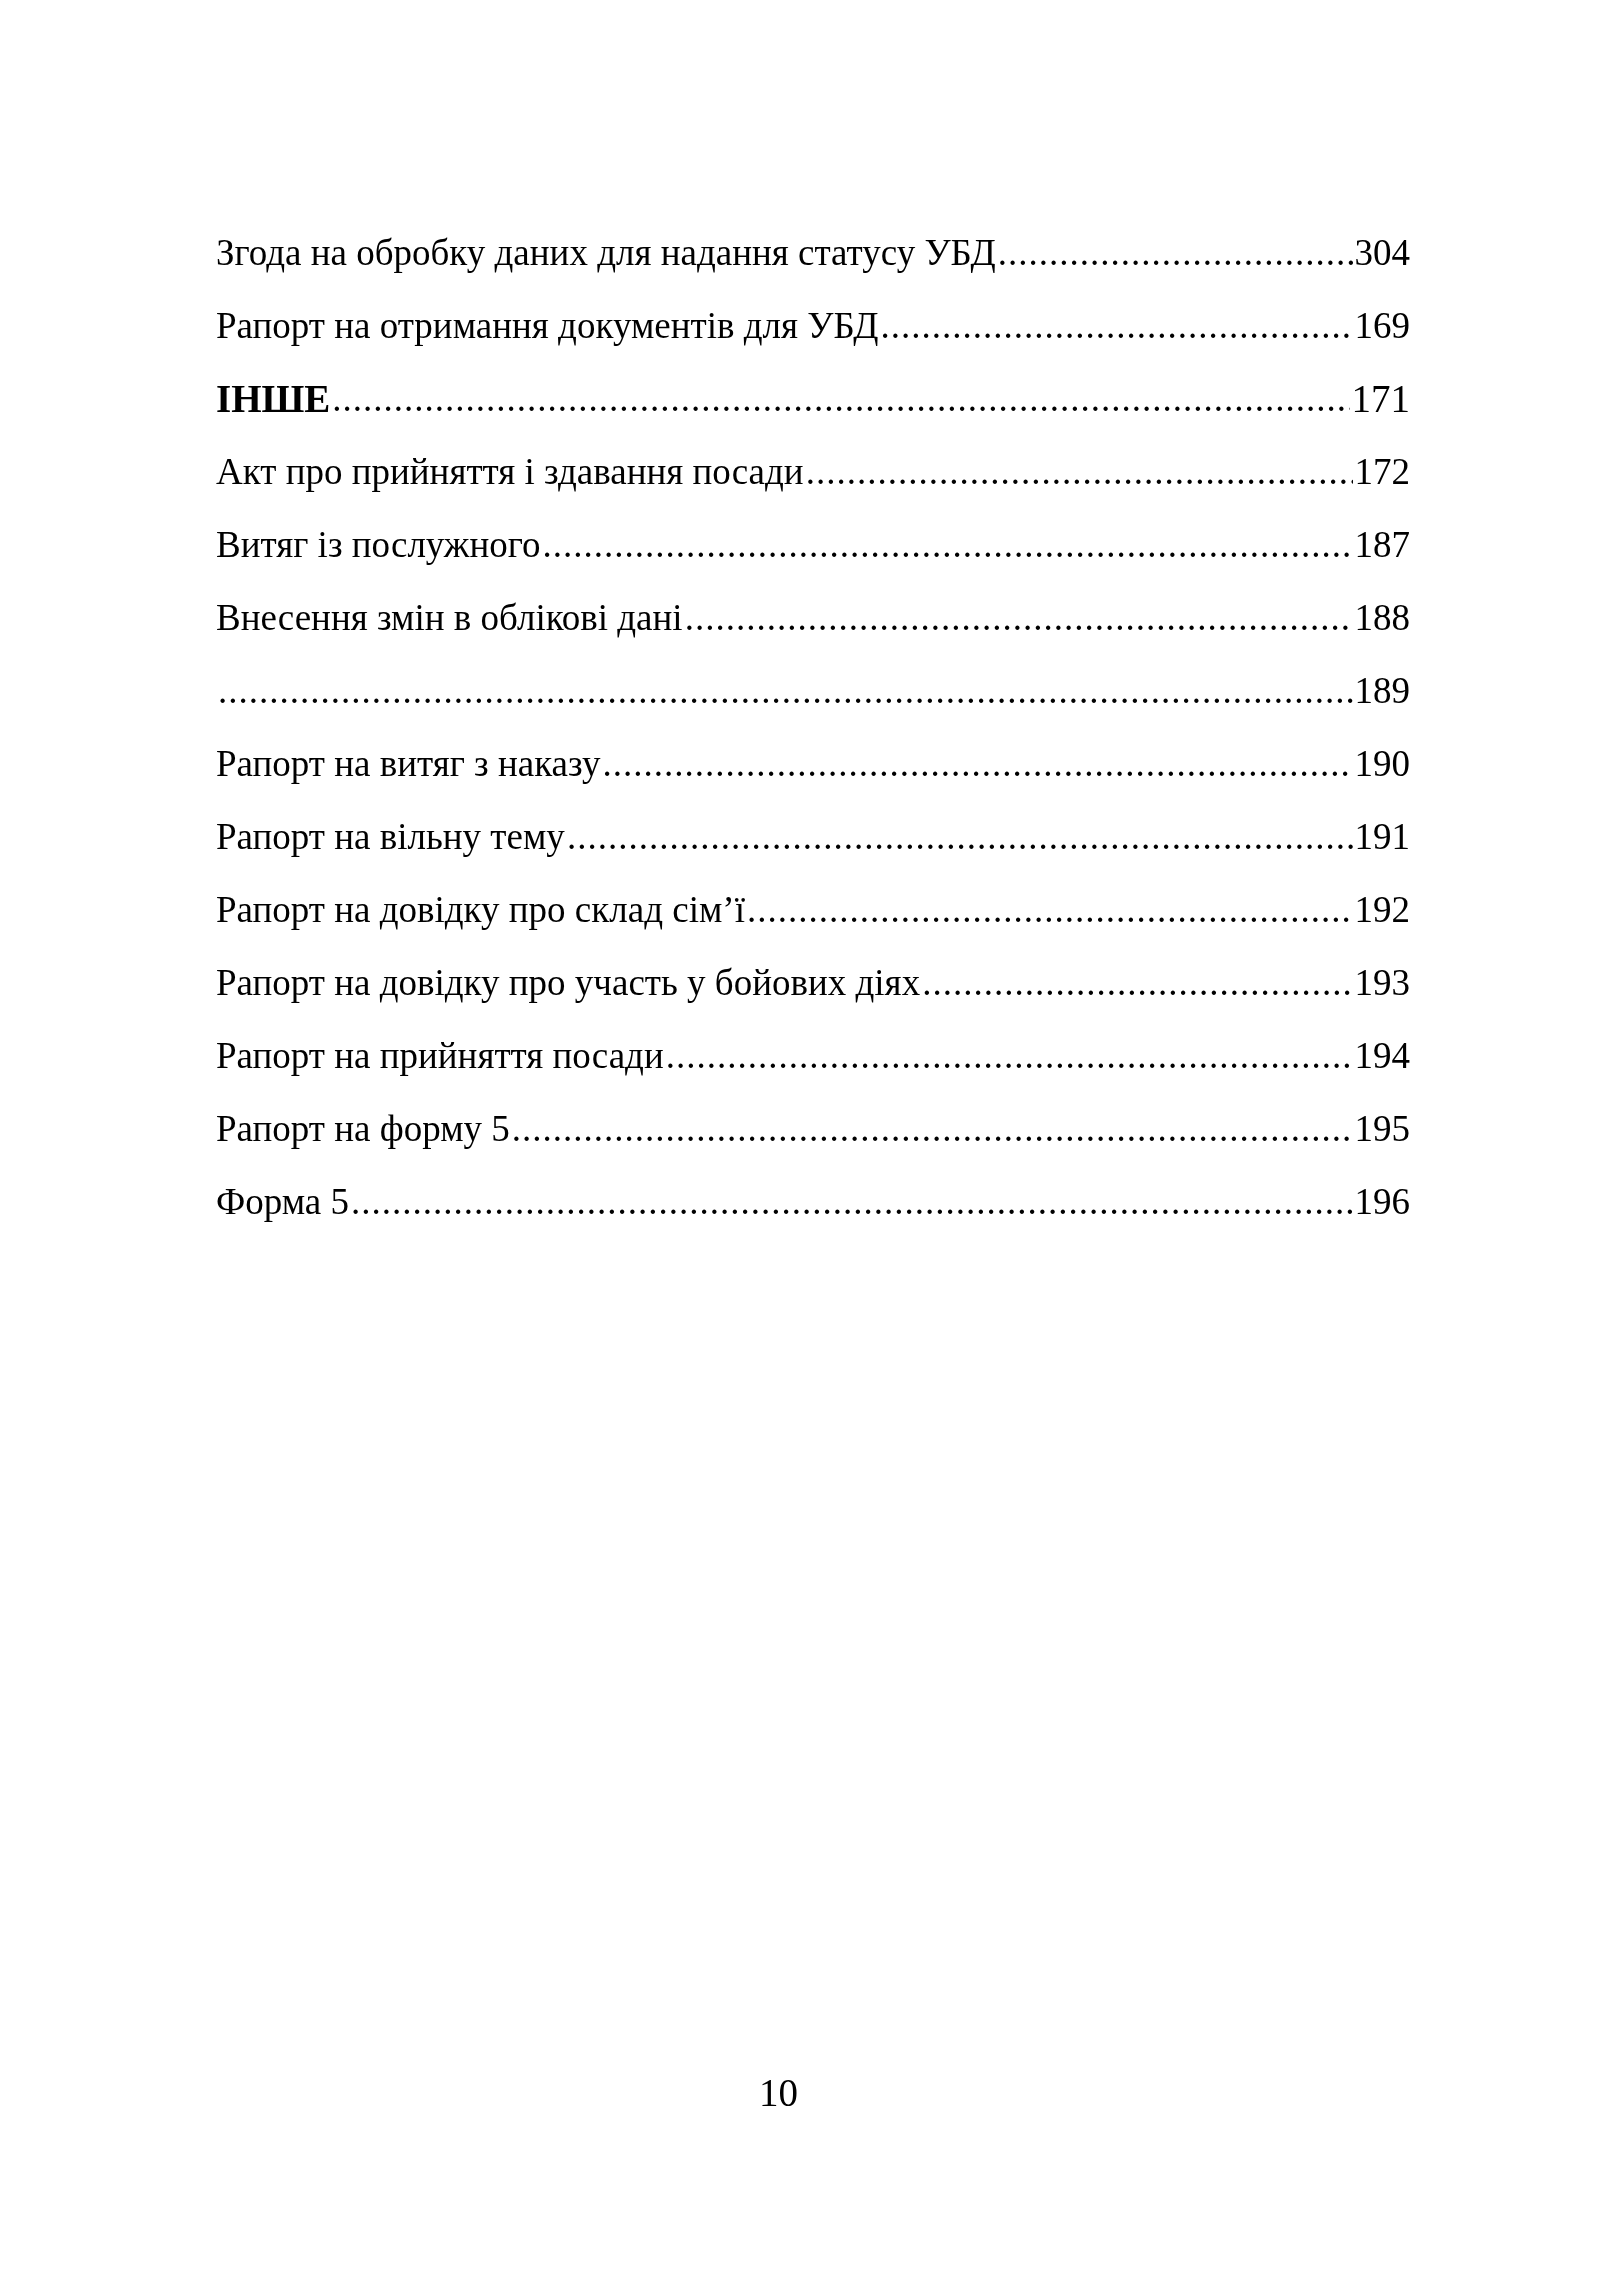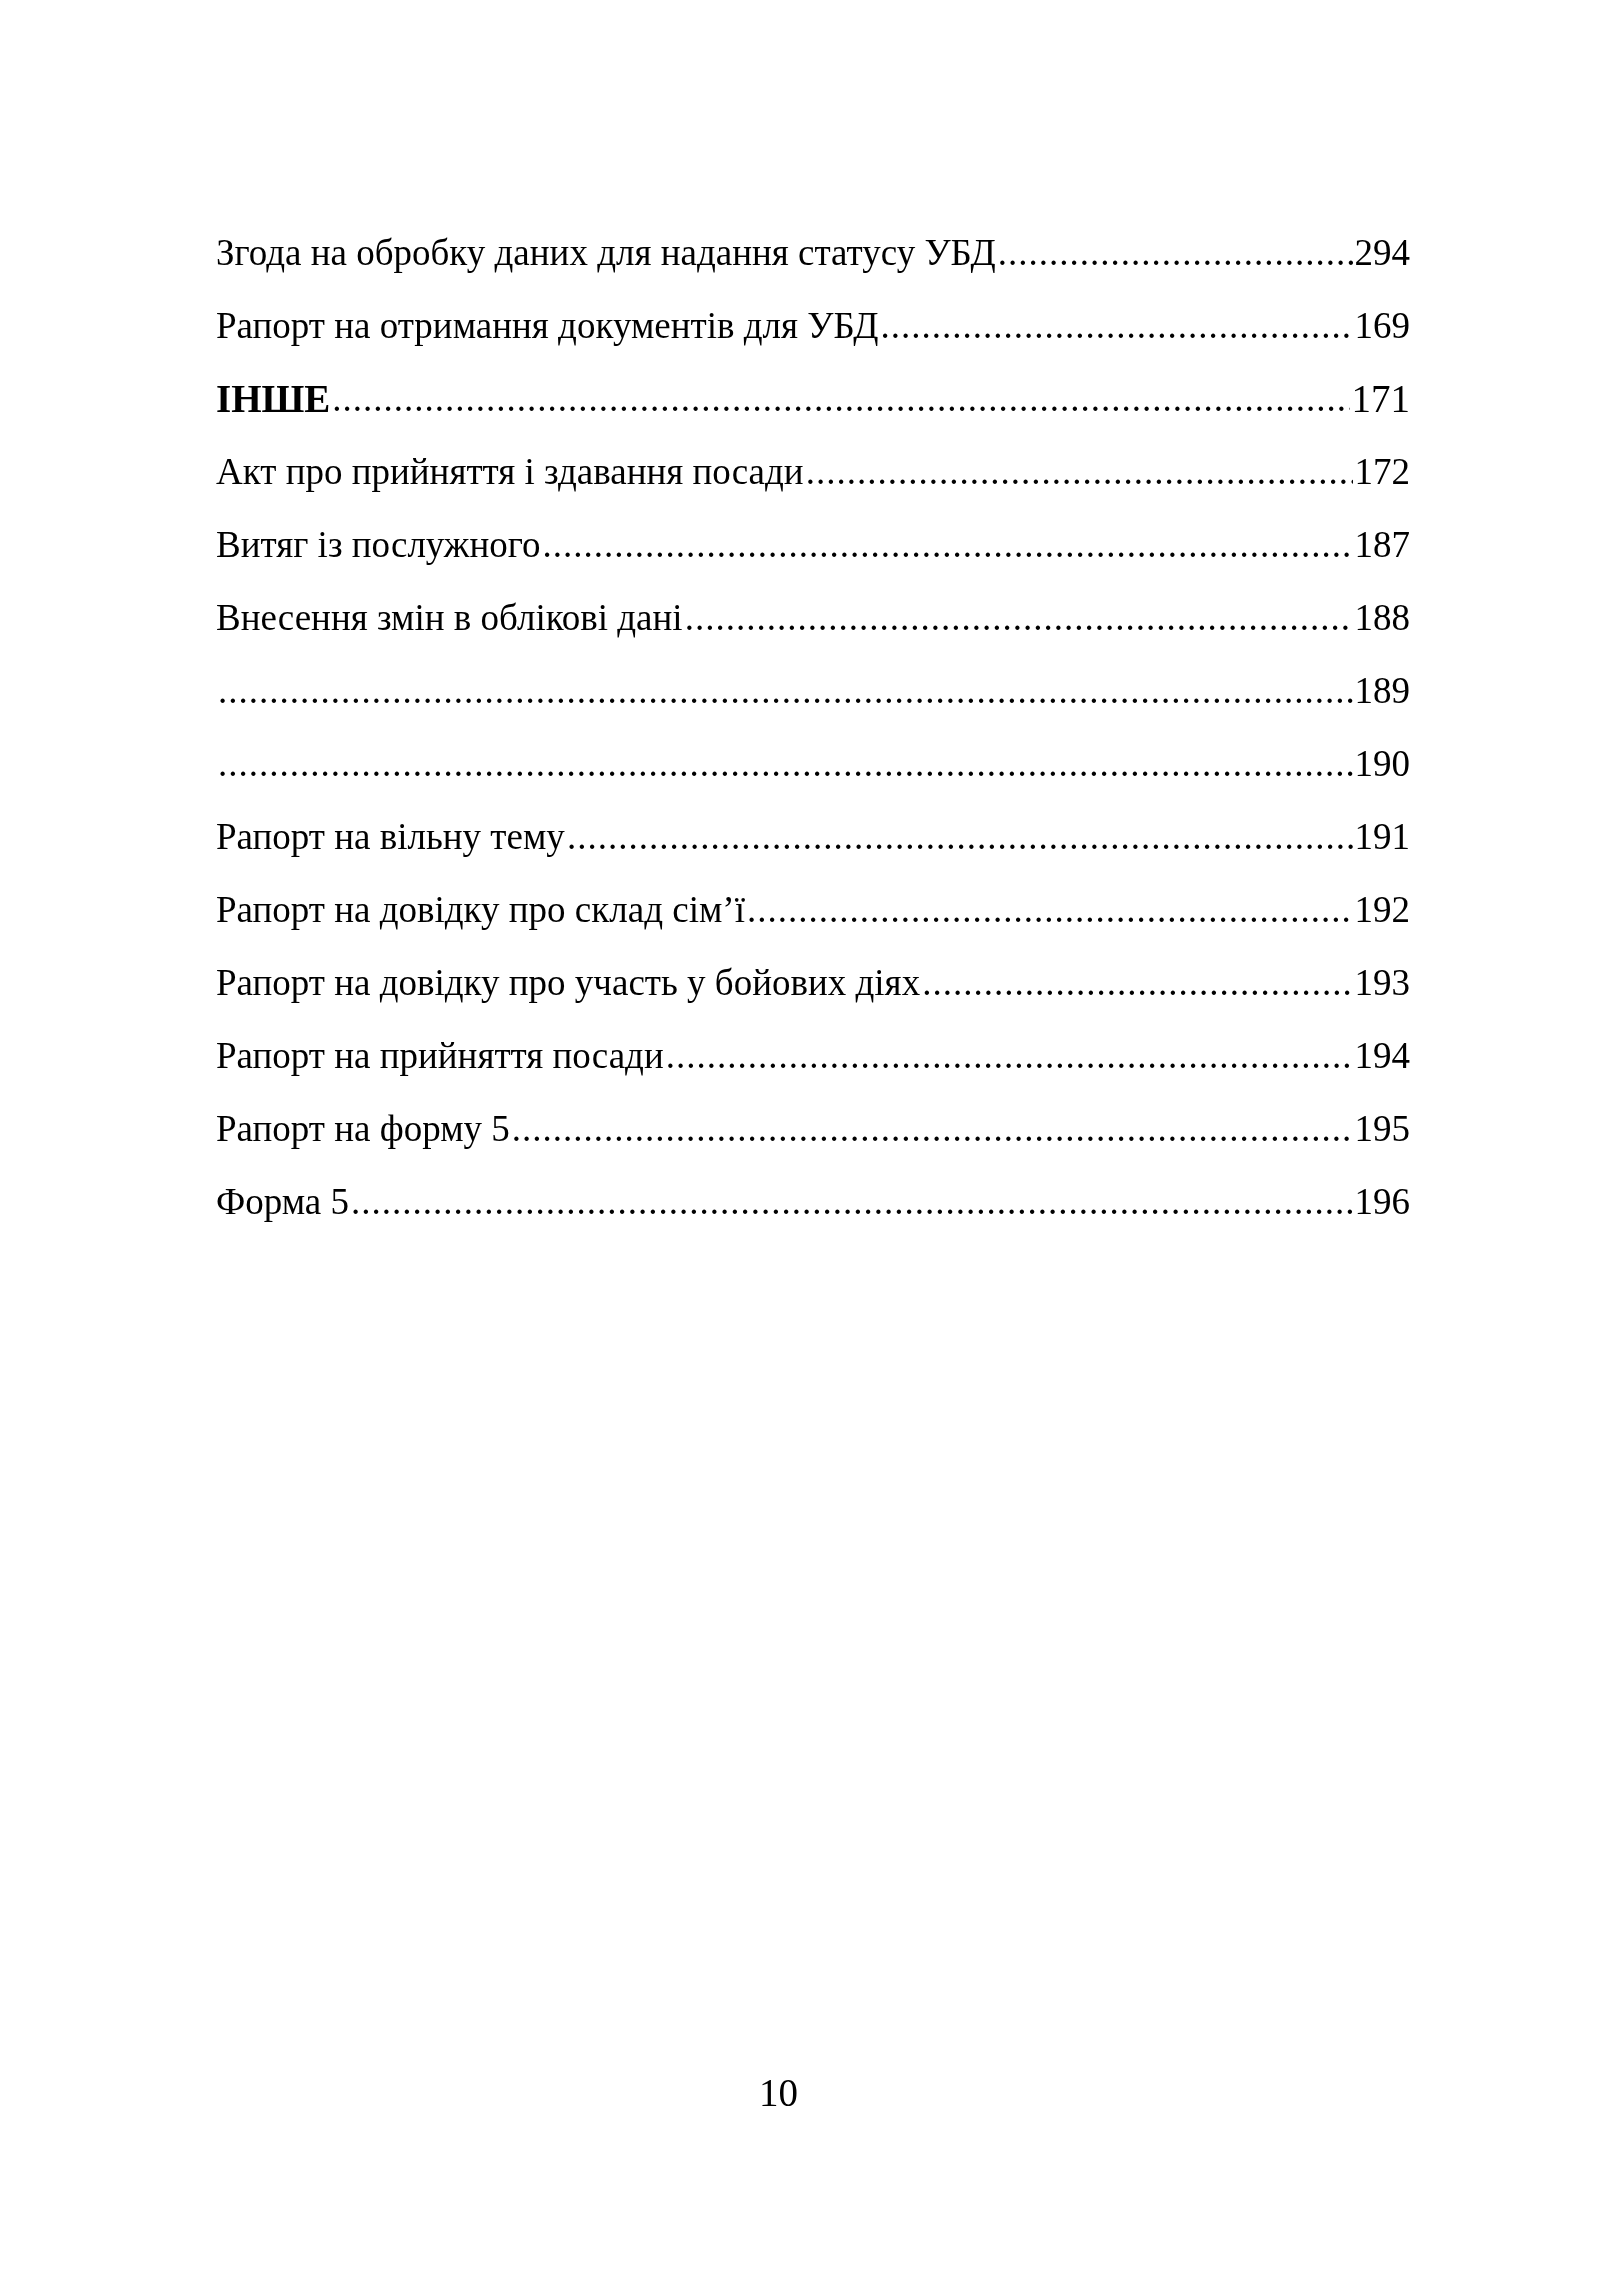"294" span.toc-page { text: 294 -> 304 }
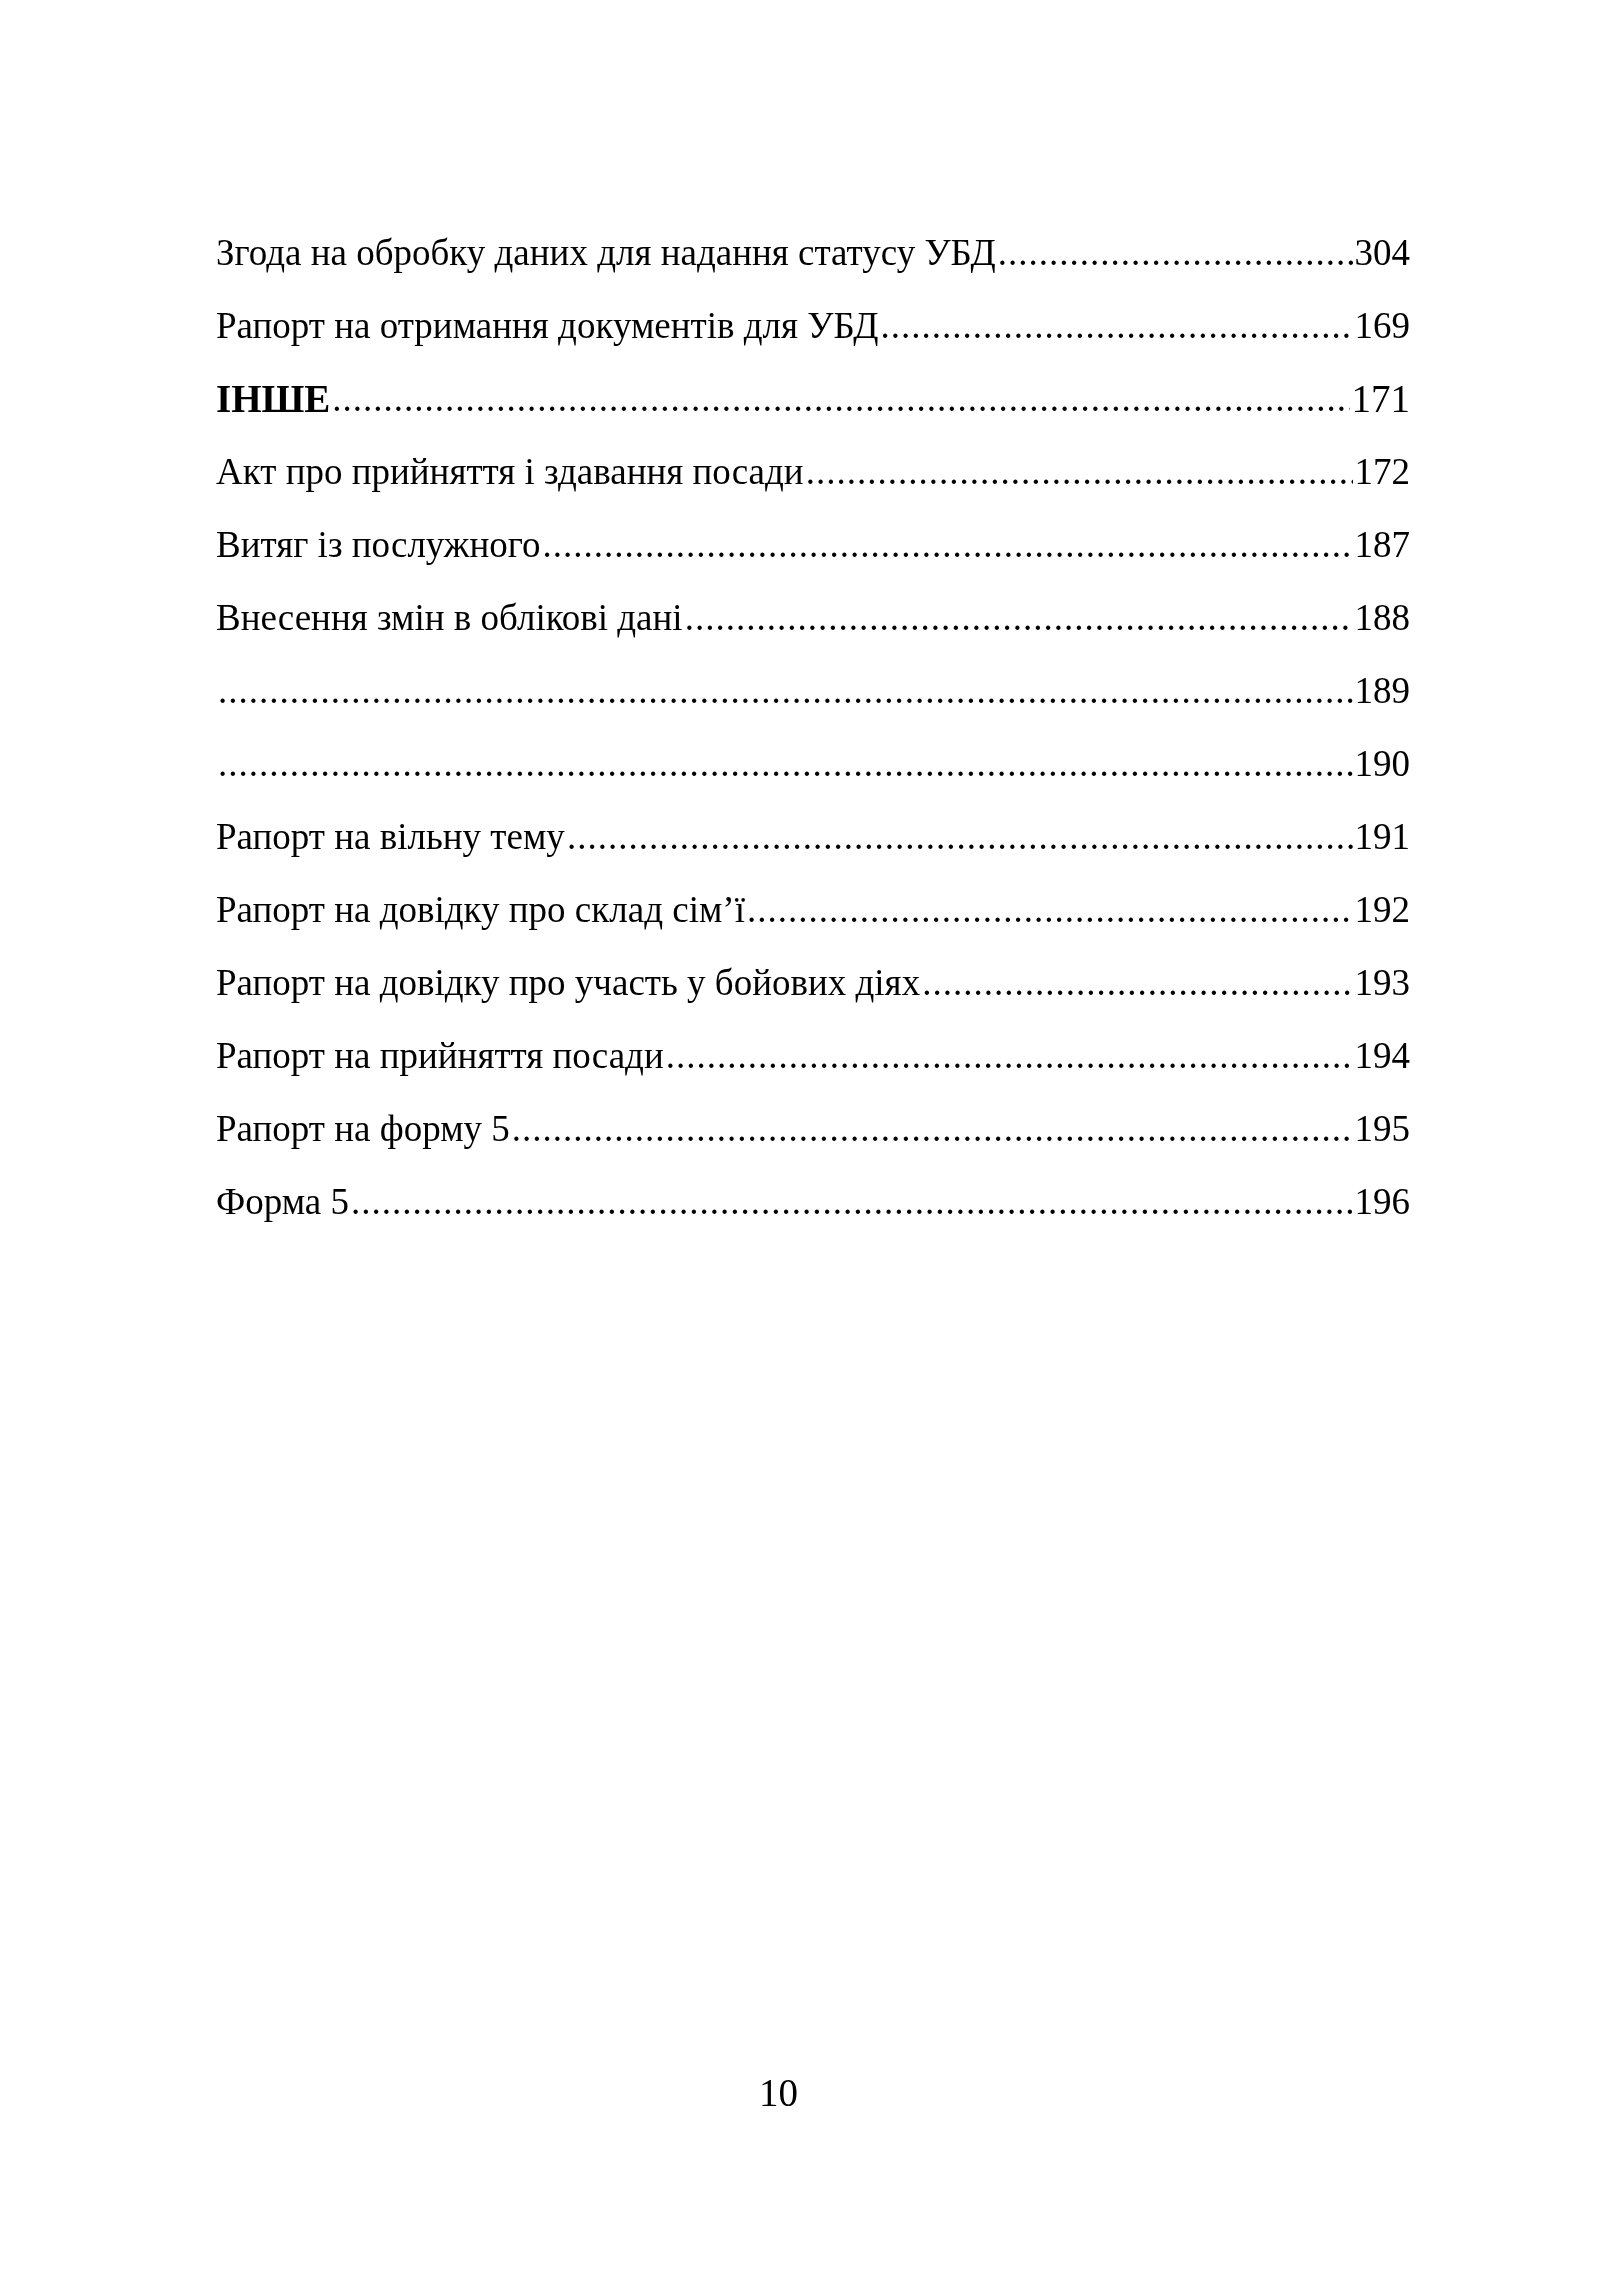"Рапорт на витяг з наказу" span.toc-title { html: none -> <span>Рапорт на витяг з наказу</span> }
